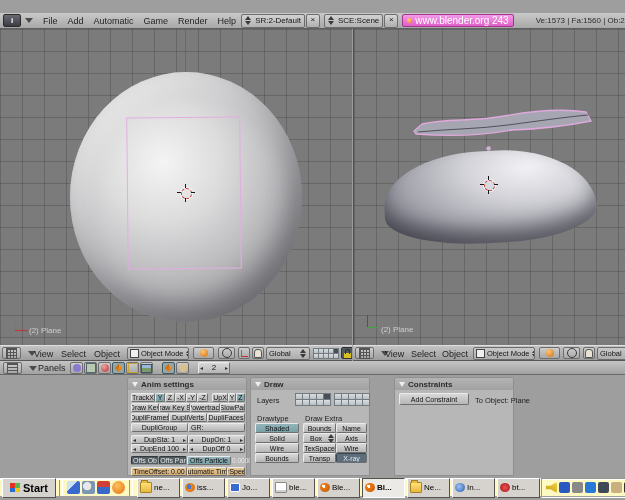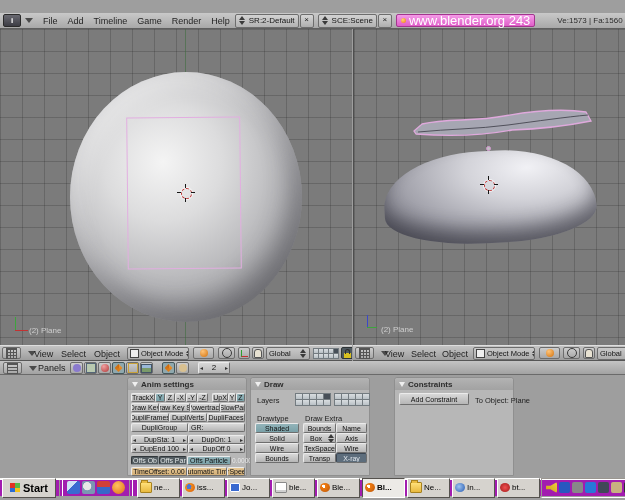"Timeline" span.mi { text: Timeline -> Automatic }
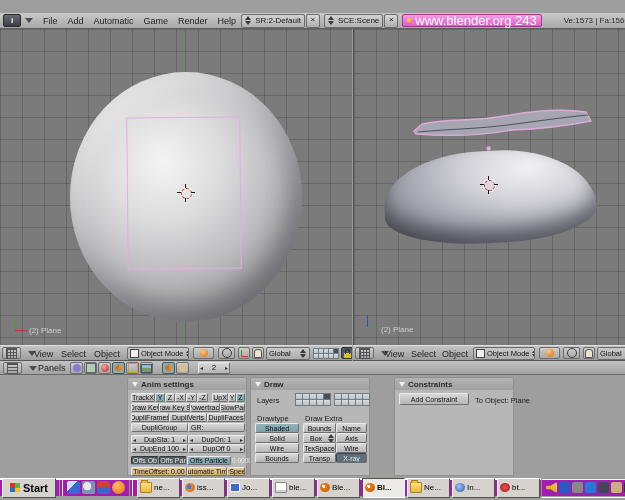"www.blender.org 243" .badge { font-size: 13px -> 10px }
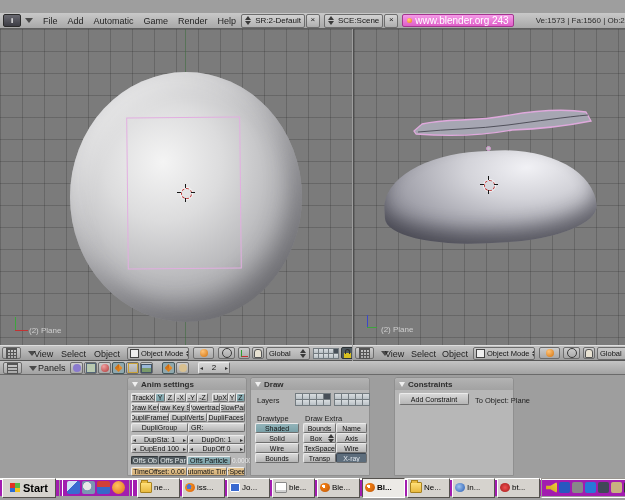"Start" .taskbar { background: #a21caf -> #fef9c3 }
